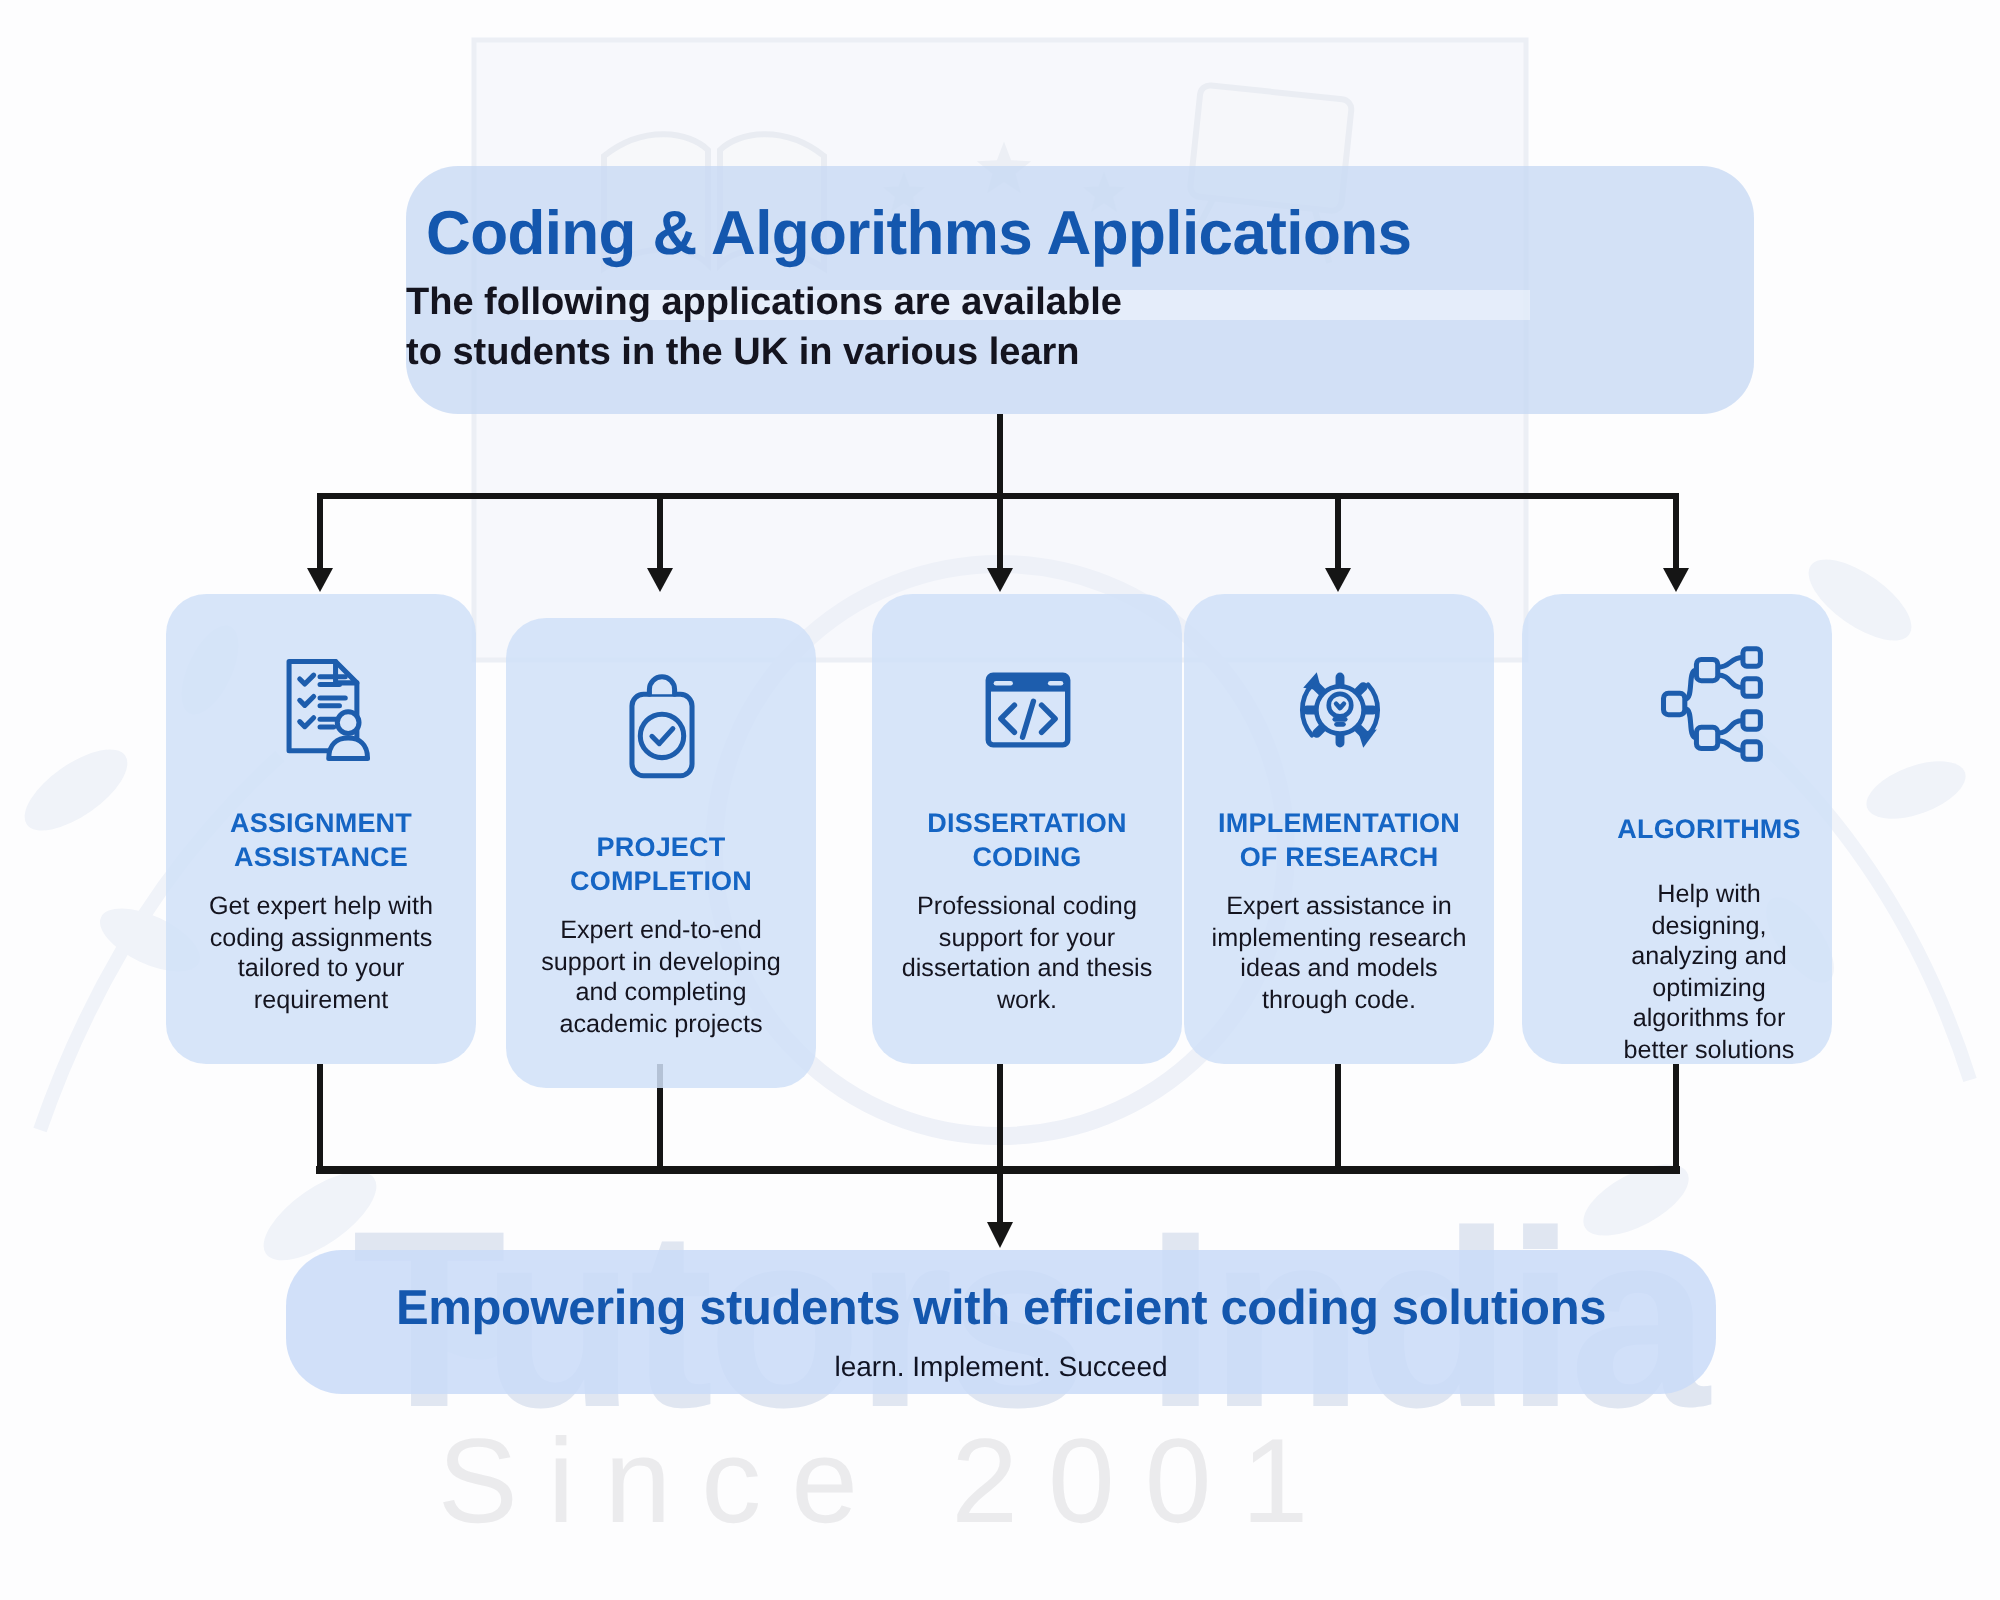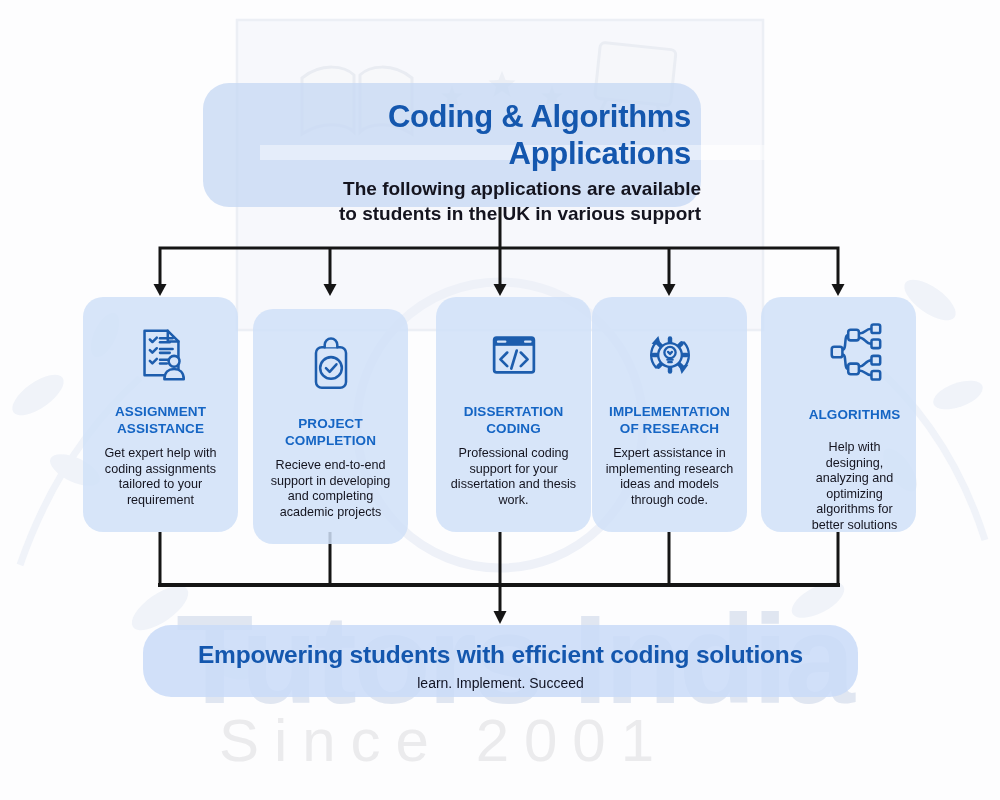"Coding & Algorithms Applications" .top-box { text-align: right -> left; width: 498px -> 674px }
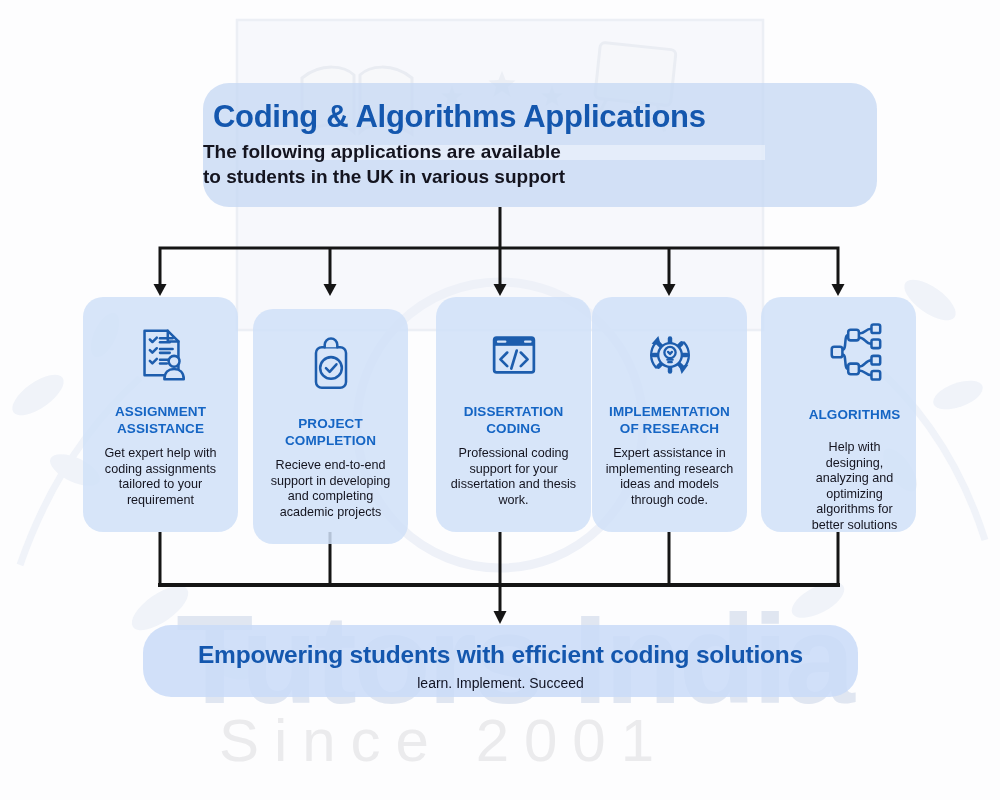"to students in the UK" div.top-sub { text: support -> learn }
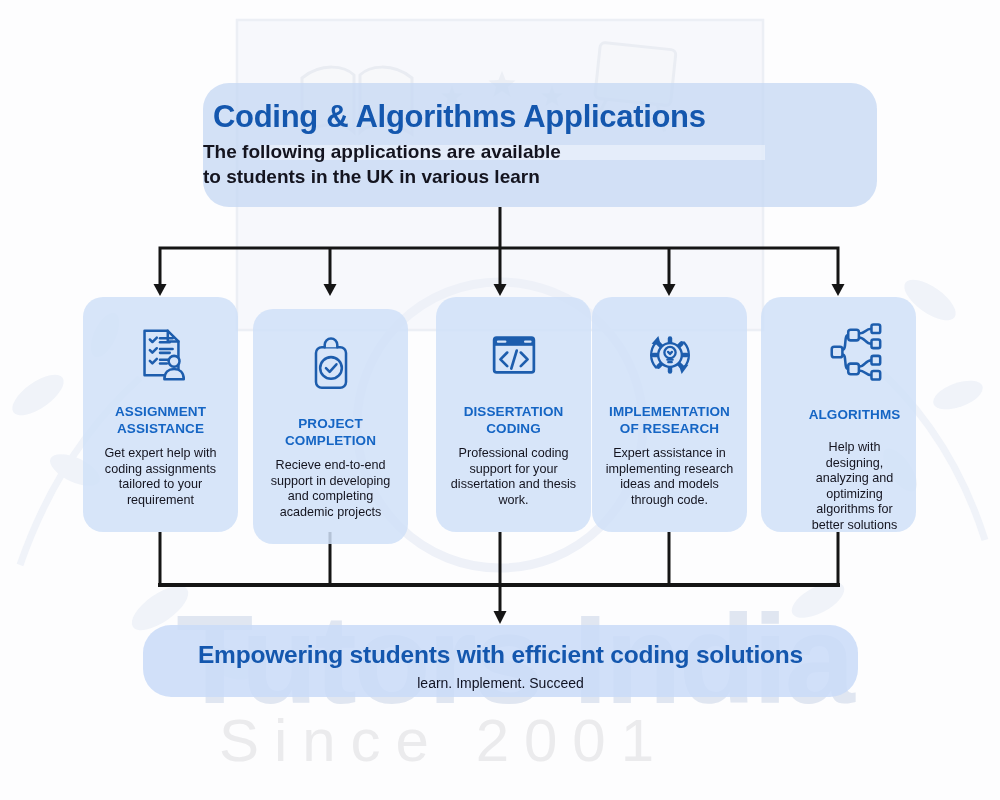"Recieve end-to-end support in developing" p { text: Recieve -> Expert }
